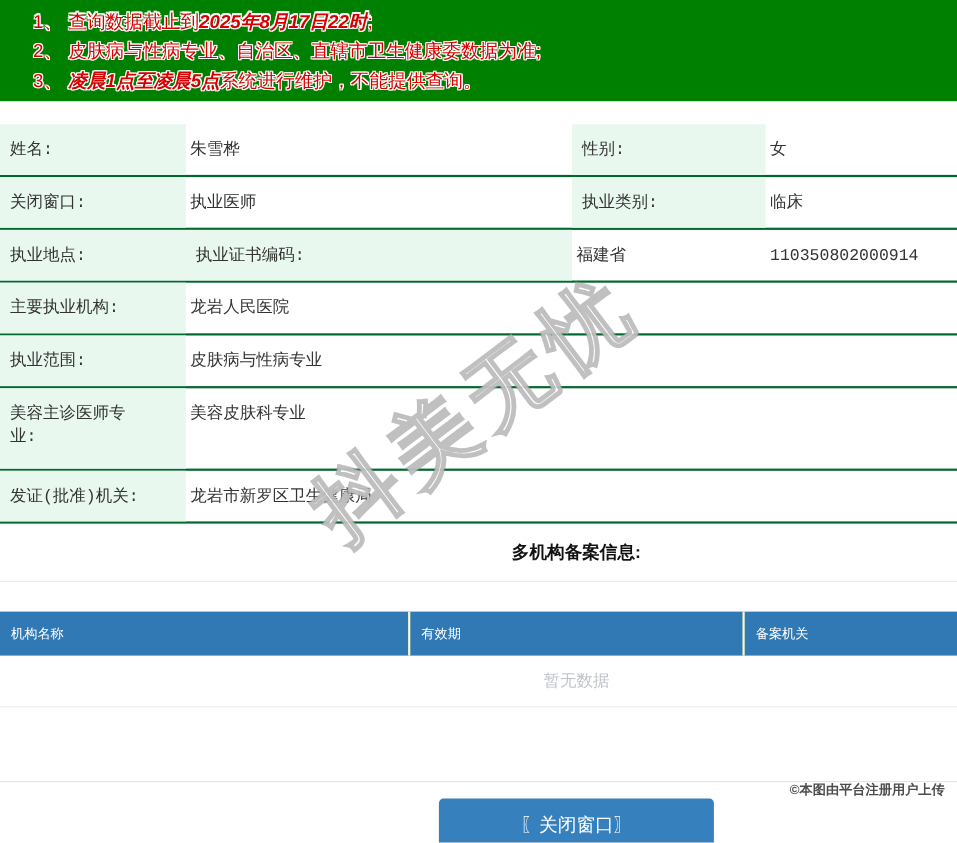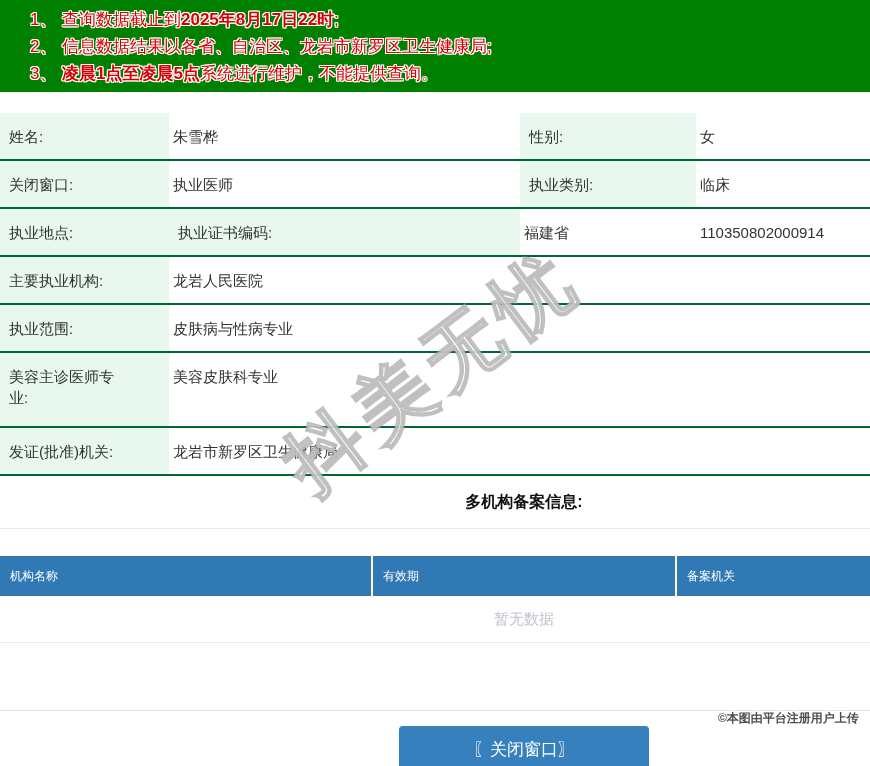"2025年8月17日22时" .notice .seg-bold { font-style: none -> italic }
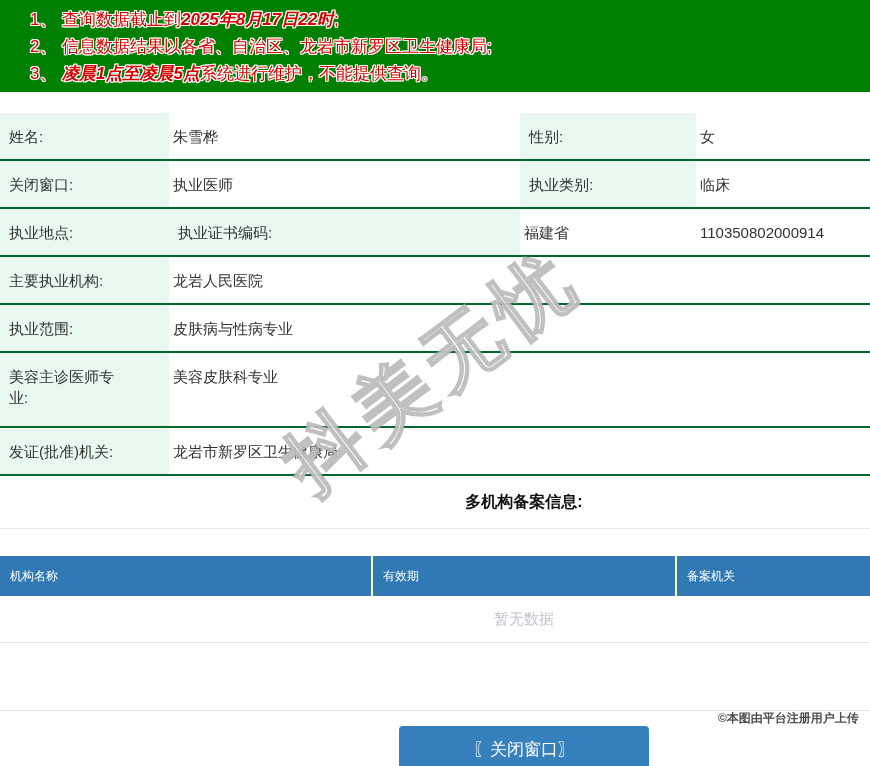"信息数据结果以各省、自治区、龙岩市新罗区卫生健康局;" span { text: 信息数据结果以各省、自治区、龙岩市新罗区卫生健康局 -> 皮肤病与性病专业、自治区、直辖市卫生健康委数据为准 }
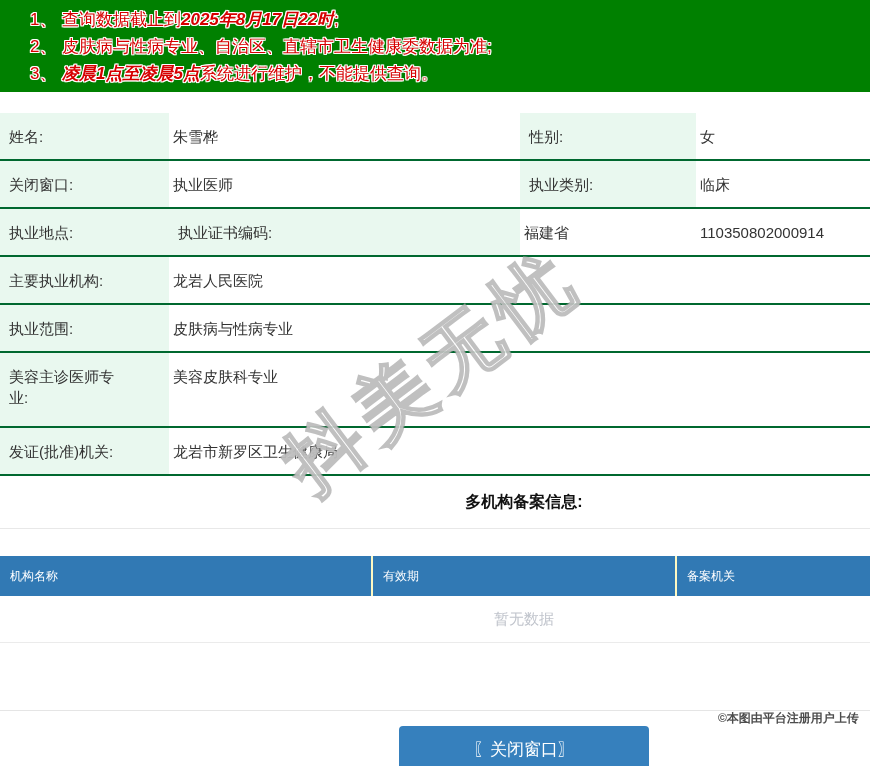"姓名:" .pcell { font-family: none -> Liberation Mono, monospace }
